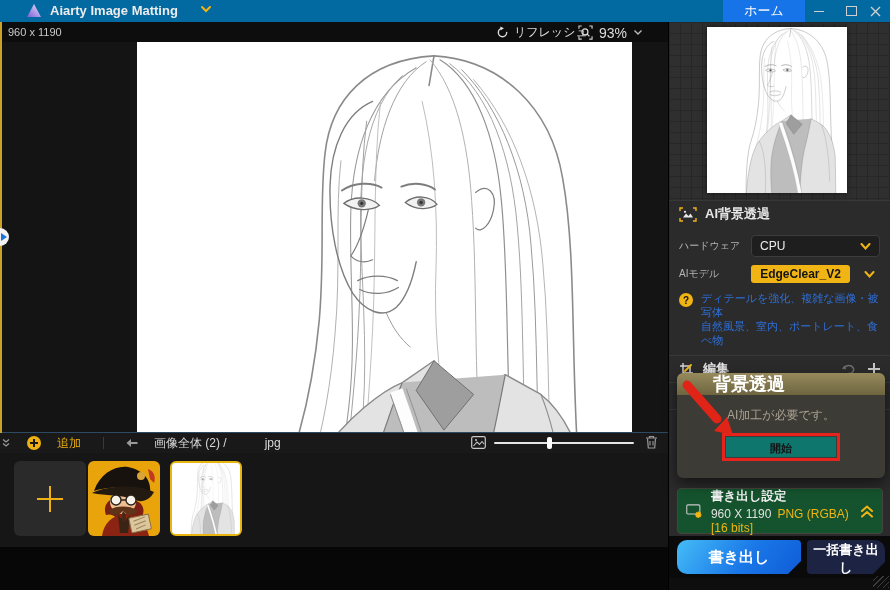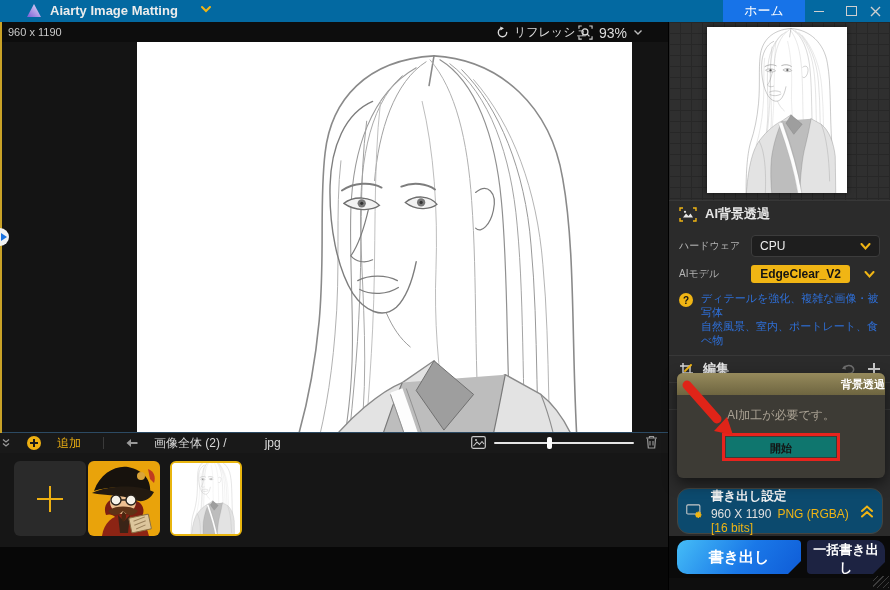"背景透過" .popup-header { font-size: 11px -> 18px; text-align: right -> left }
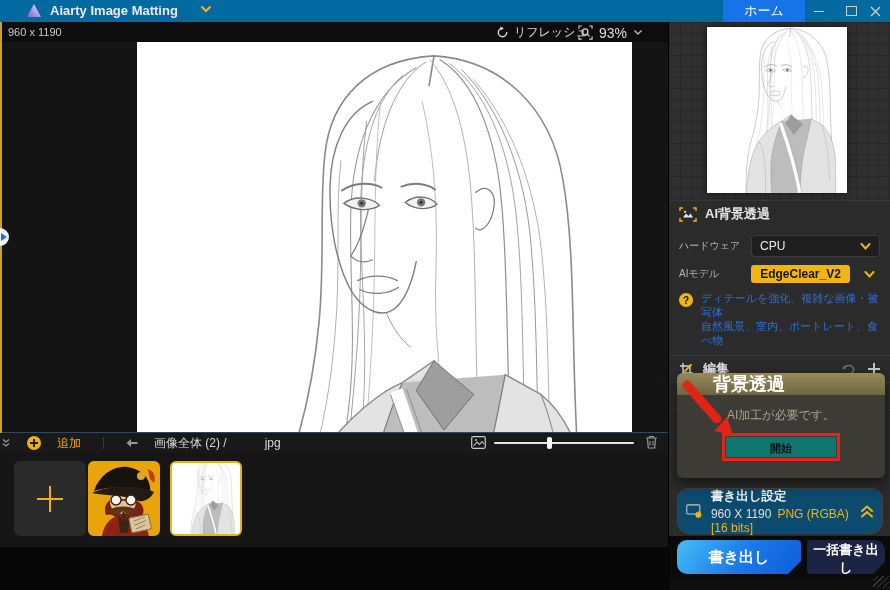"書き出し設定" .export-panel { background: #0c4a6e -> #14532d; border-radius: 12px -> 4px }
